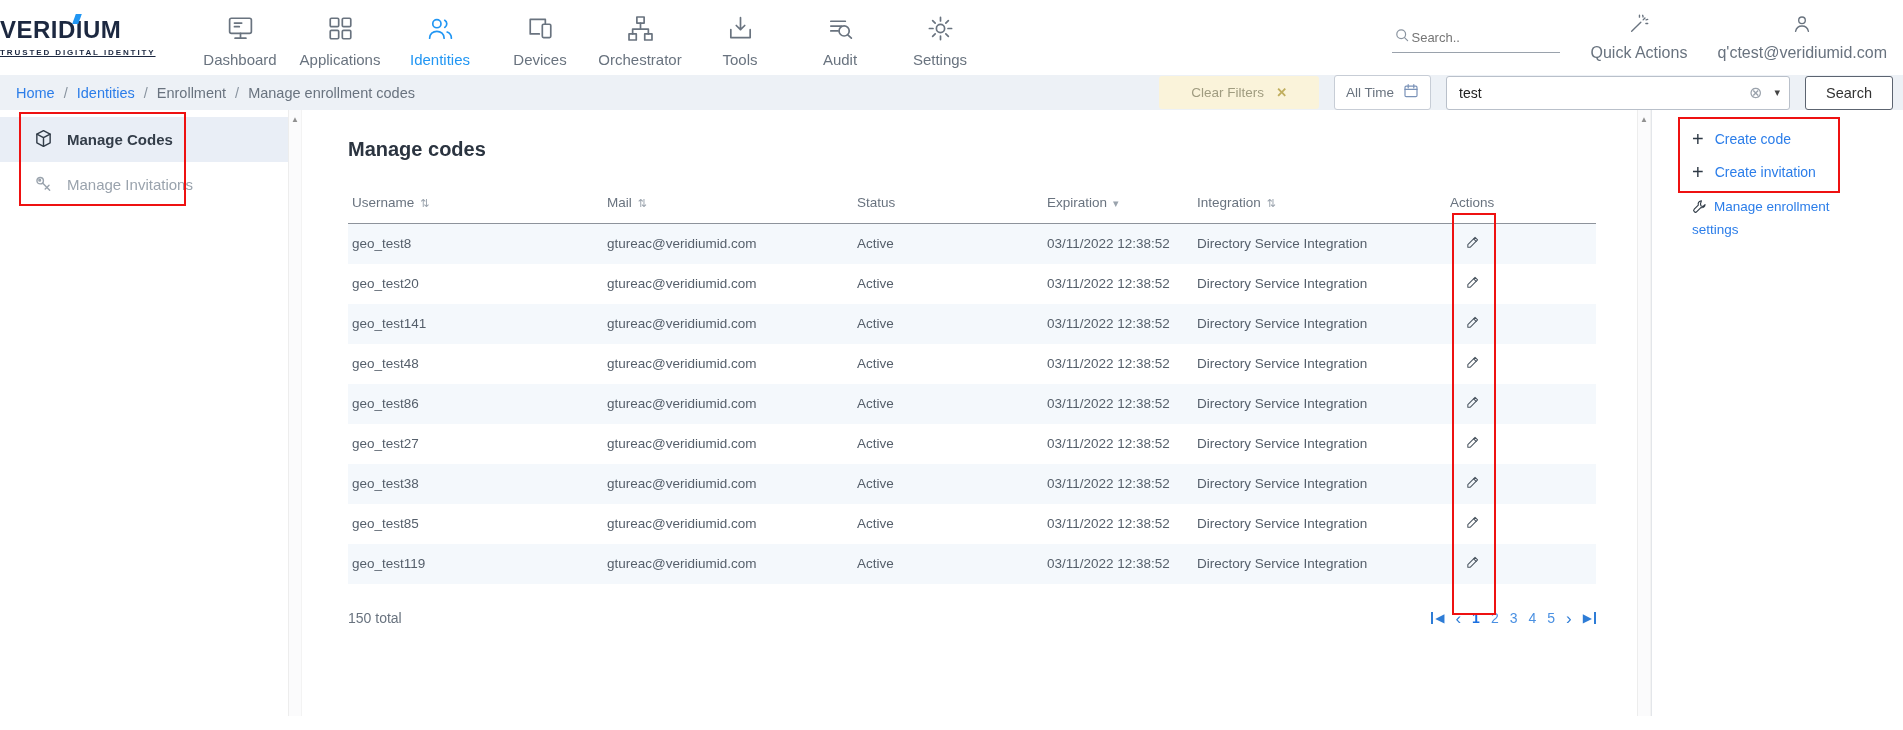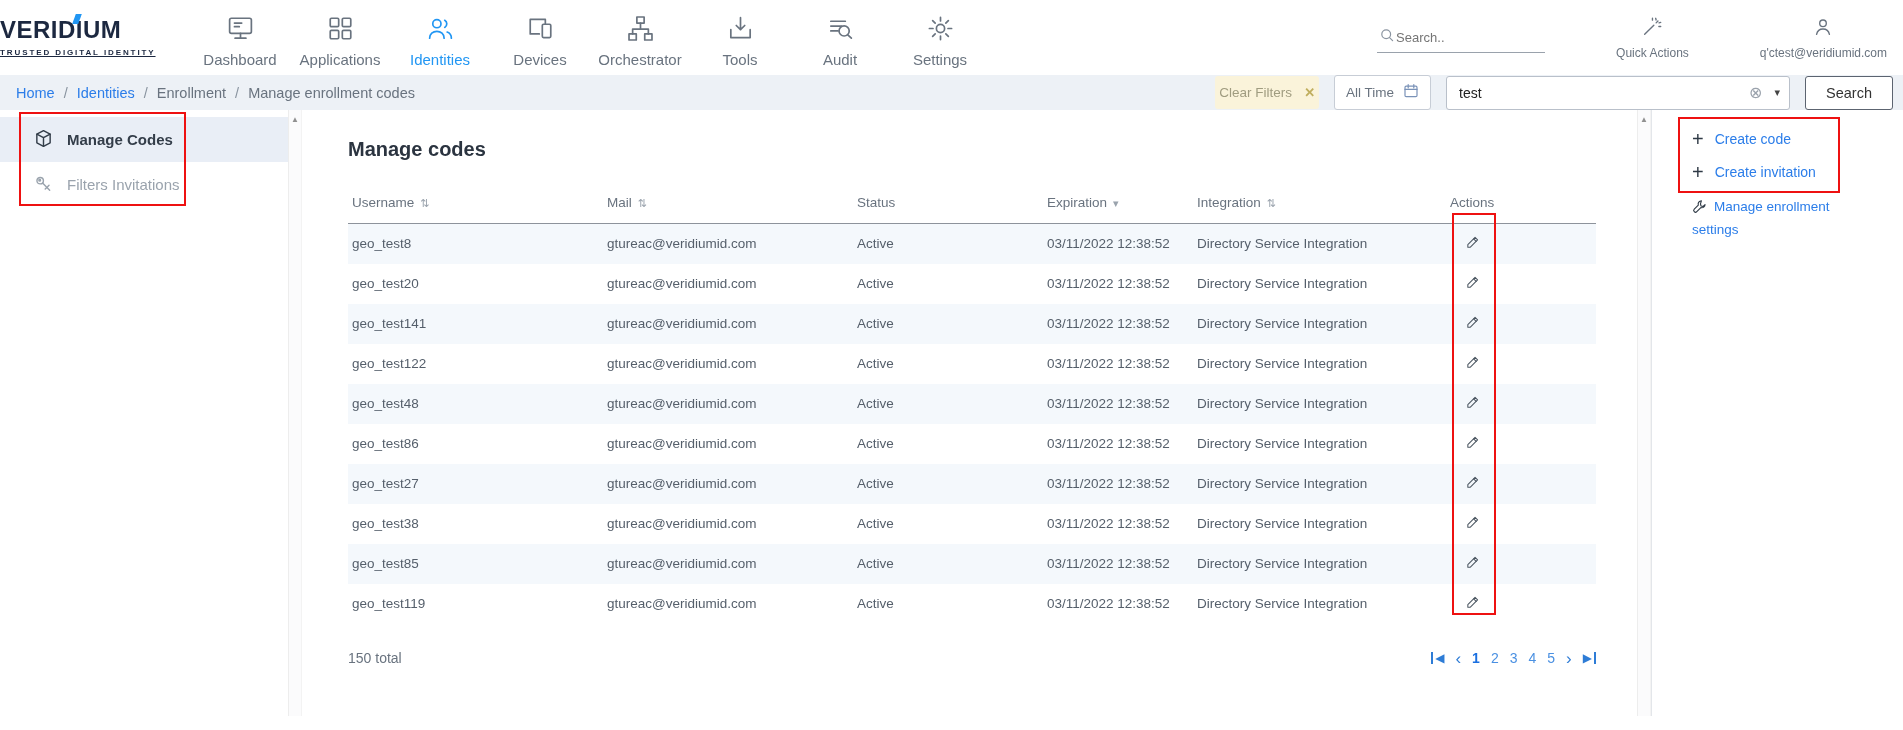"Quick Actions" .nav-mini { font-size: 12px -> 16px; margin-left: 41px -> none }
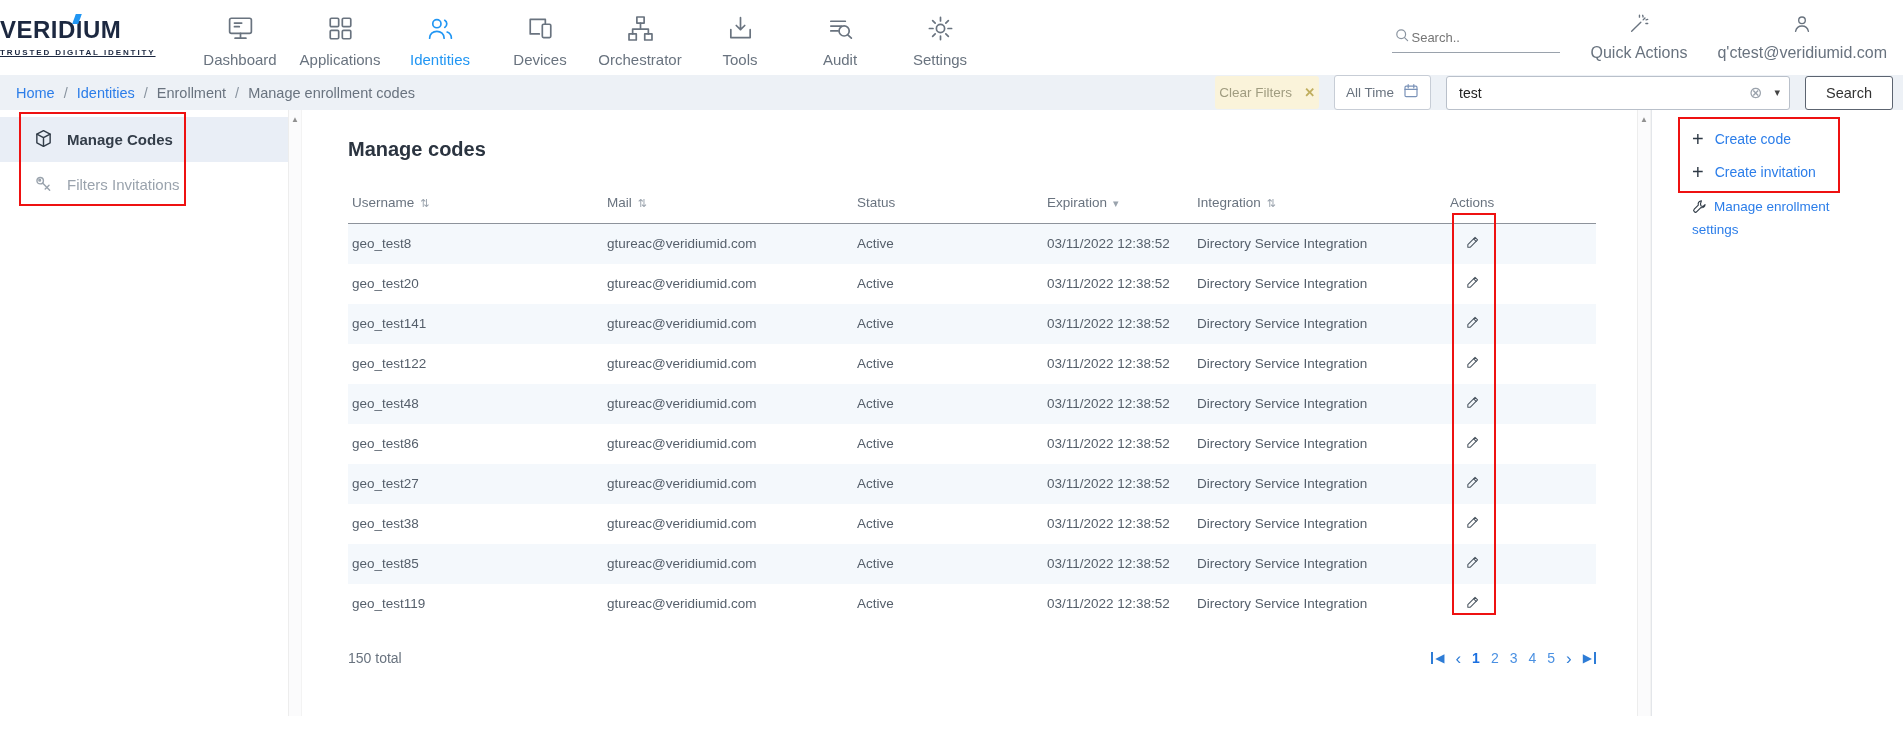"Clear Filters" .btn-clear { padding: 9px 4px -> 9px 32px }
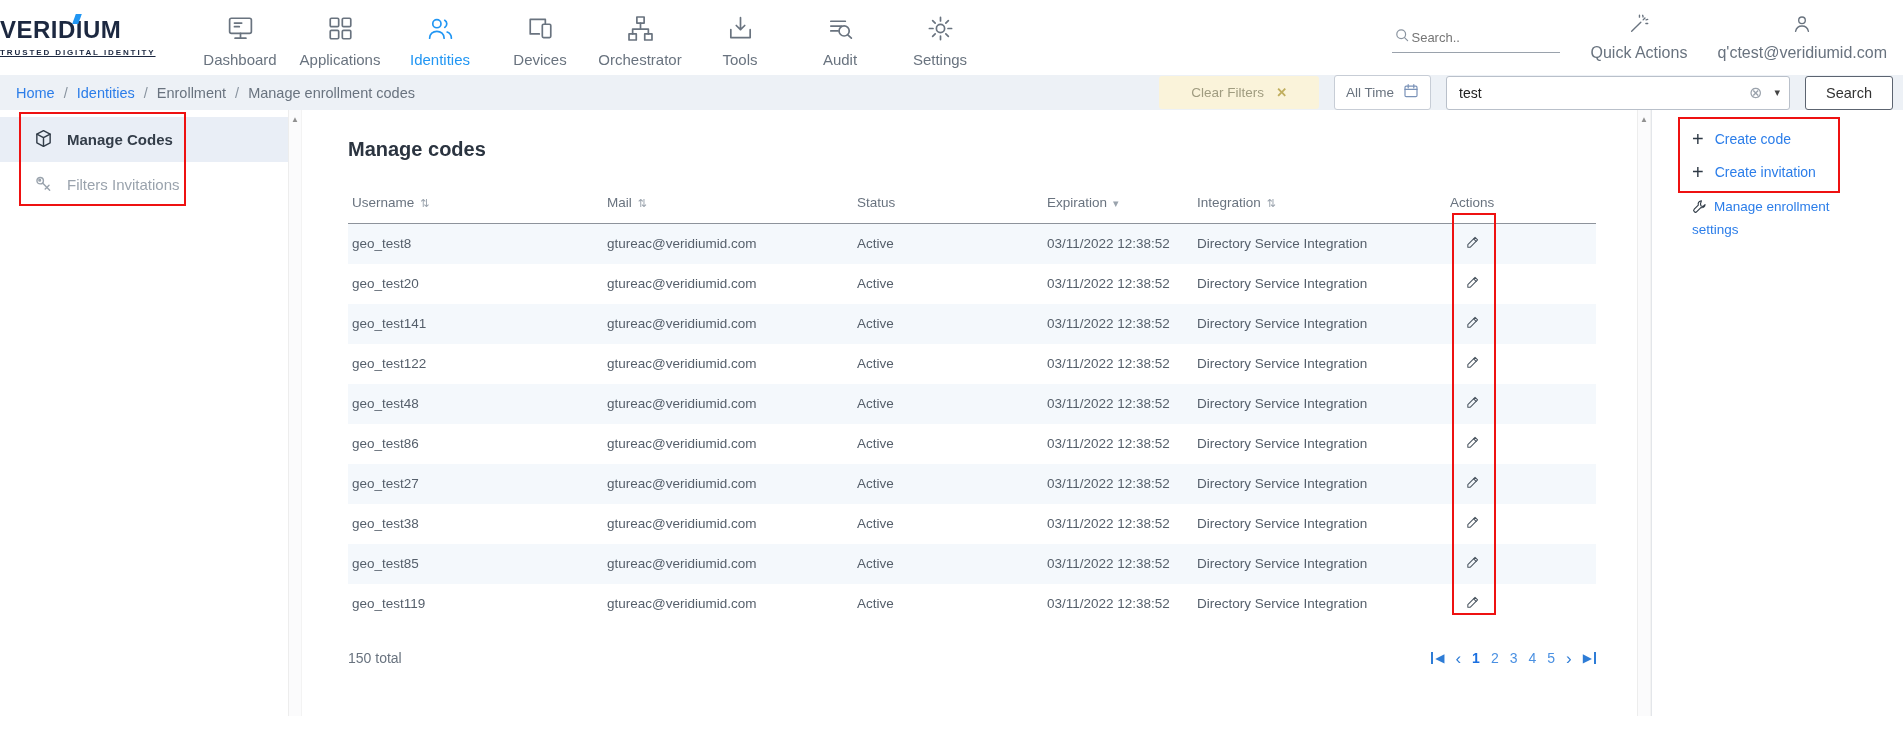"Filters Invitations" span { text: Filters -> Manage }
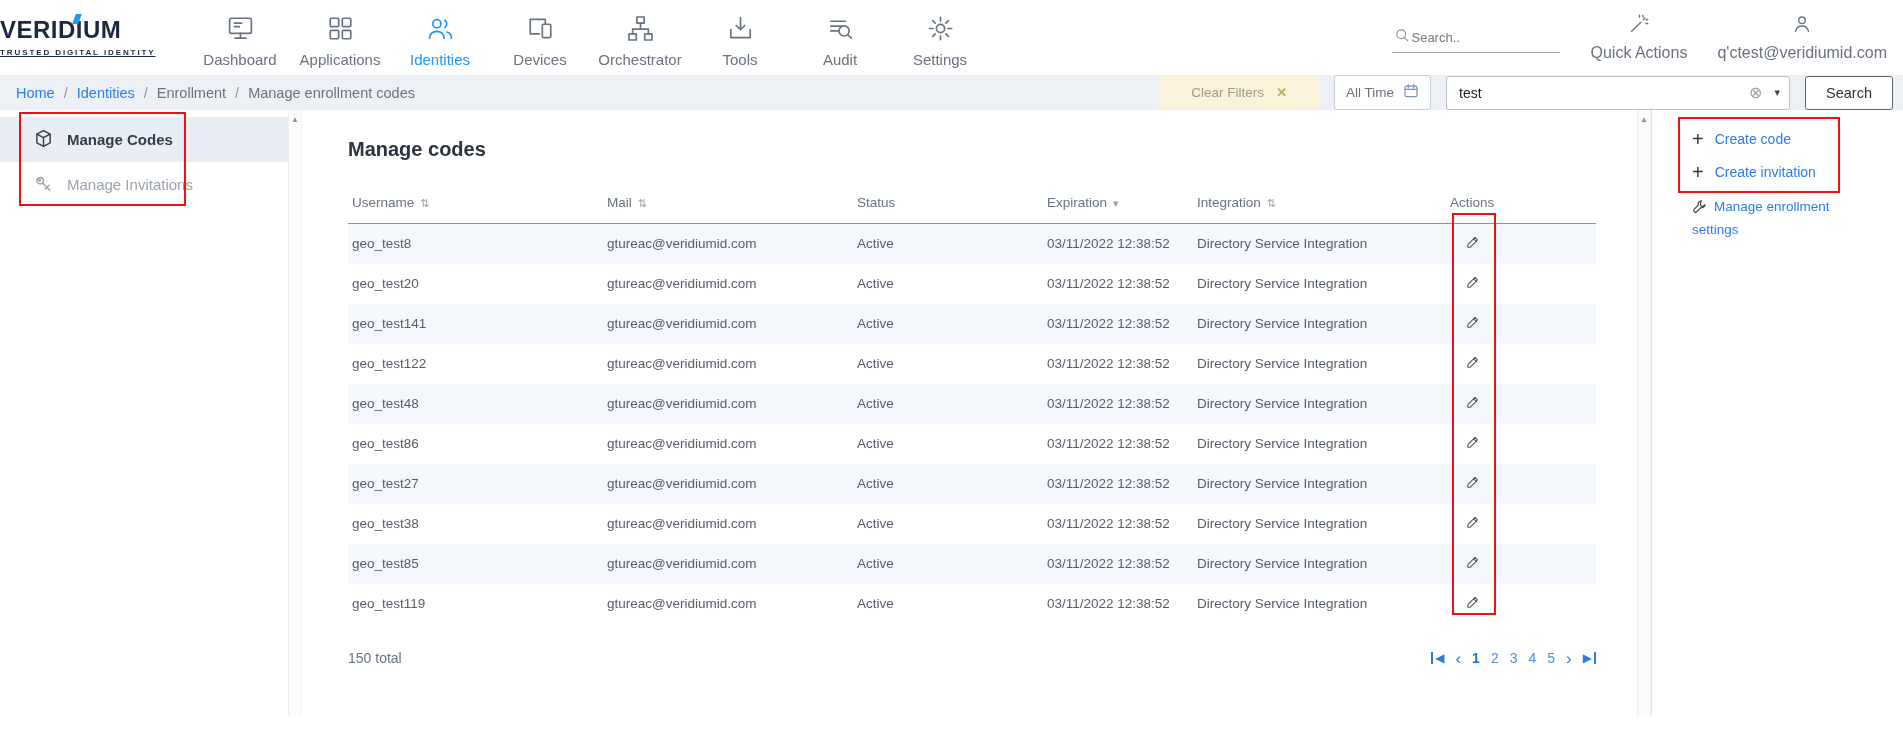"geo_test122" tr { html: <tr> <td>geo_test122</td> <td>gtureac@veridiumid.com</td> <td>Active</td> <td>03/11/2022 12:38:52</td> <td>Directory Service Integration</td> <td><span><svg> <path></path> <path></path> </svg></span></td> </tr> -> none }
